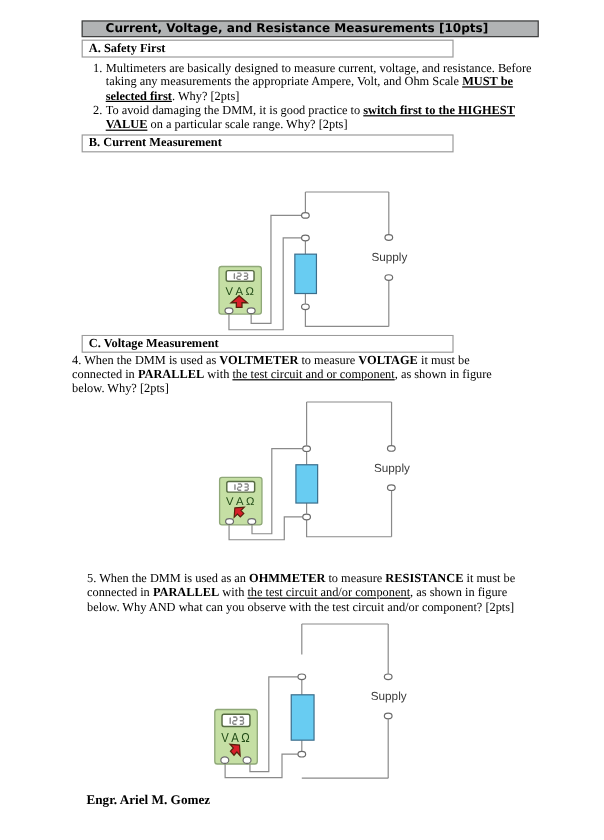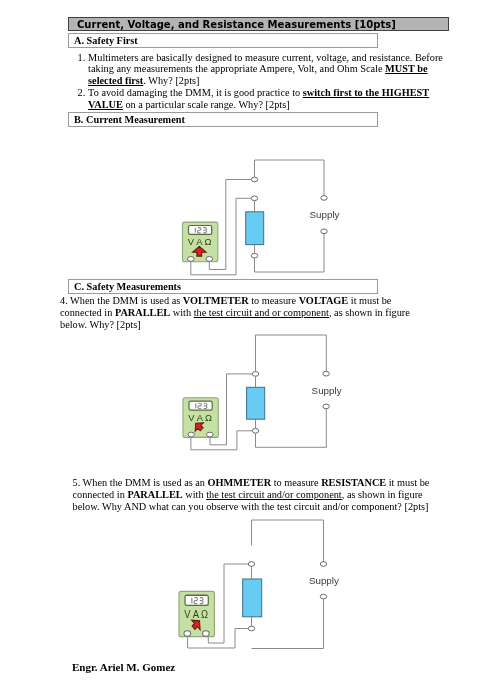"Current, Voltage, and Resistance" .titlebar { padding-left: 8px -> 19px }
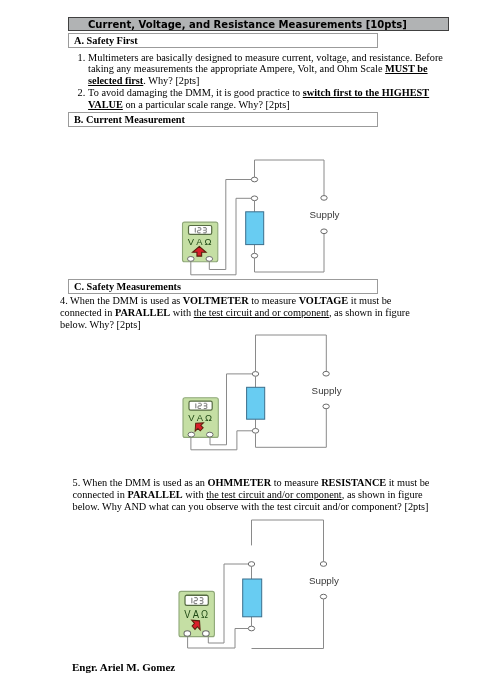"C. Safety Measurements" div.abs { text: Safety Measurements -> Voltage Measurement }
